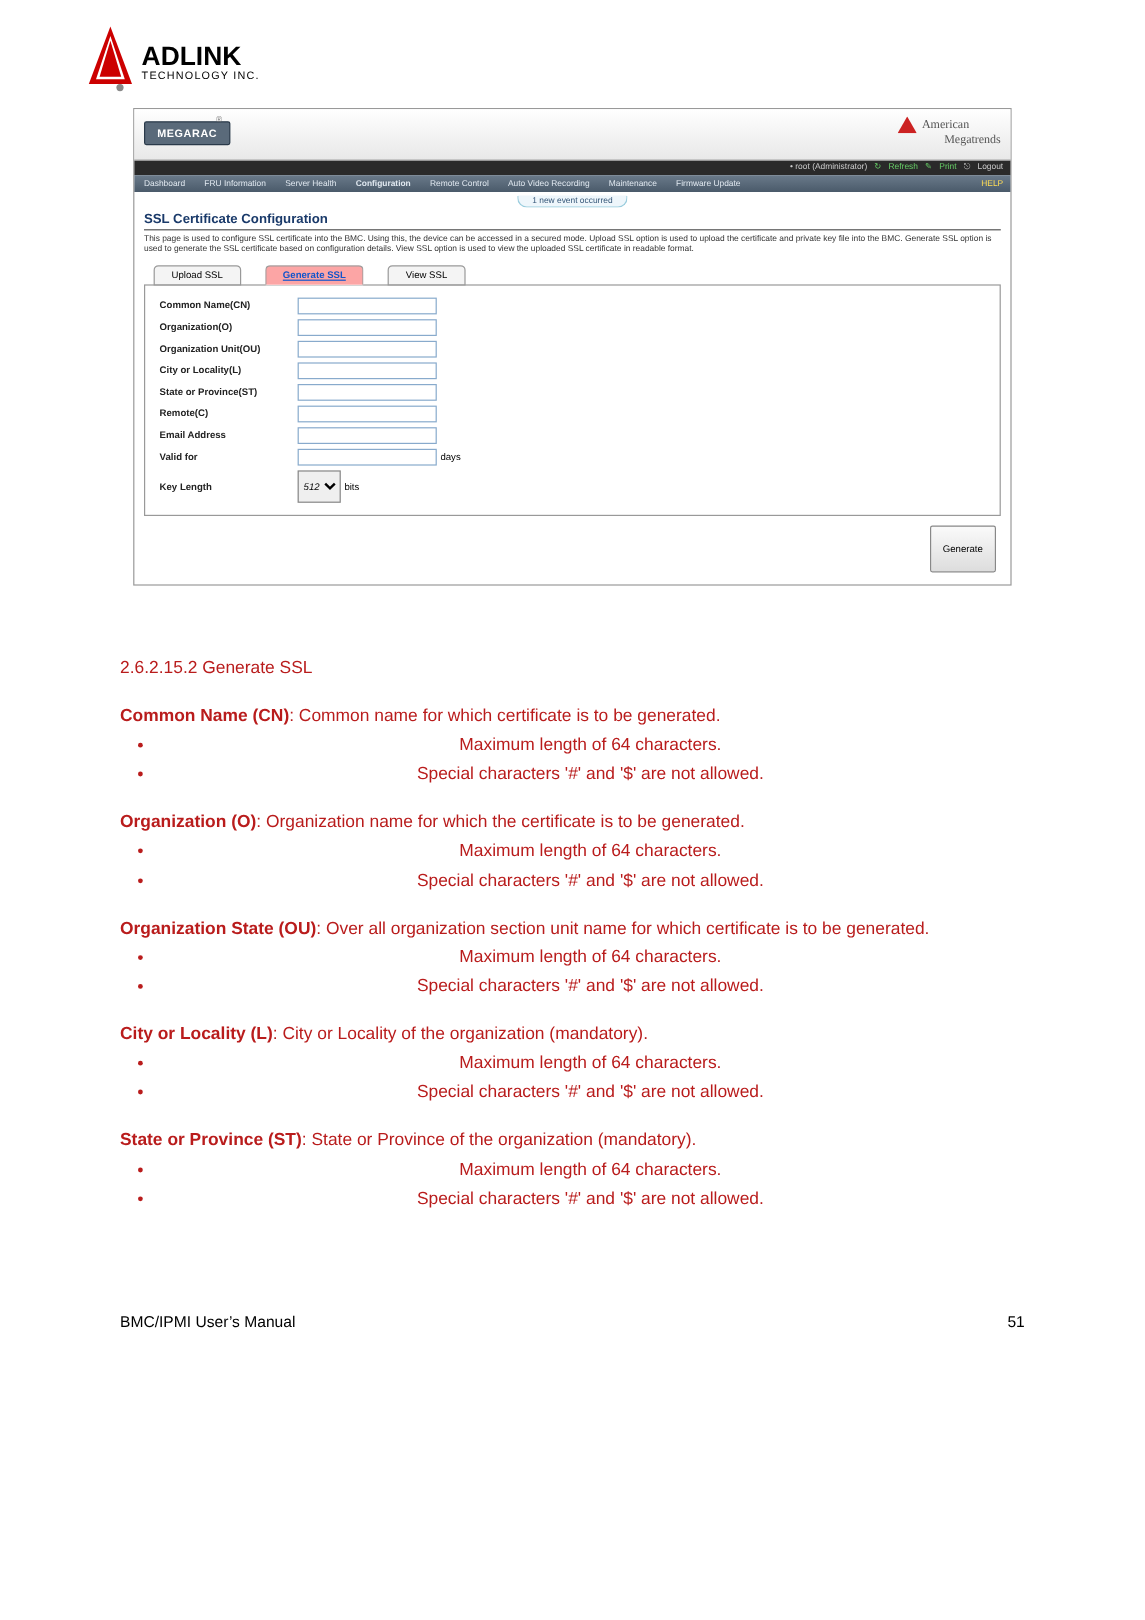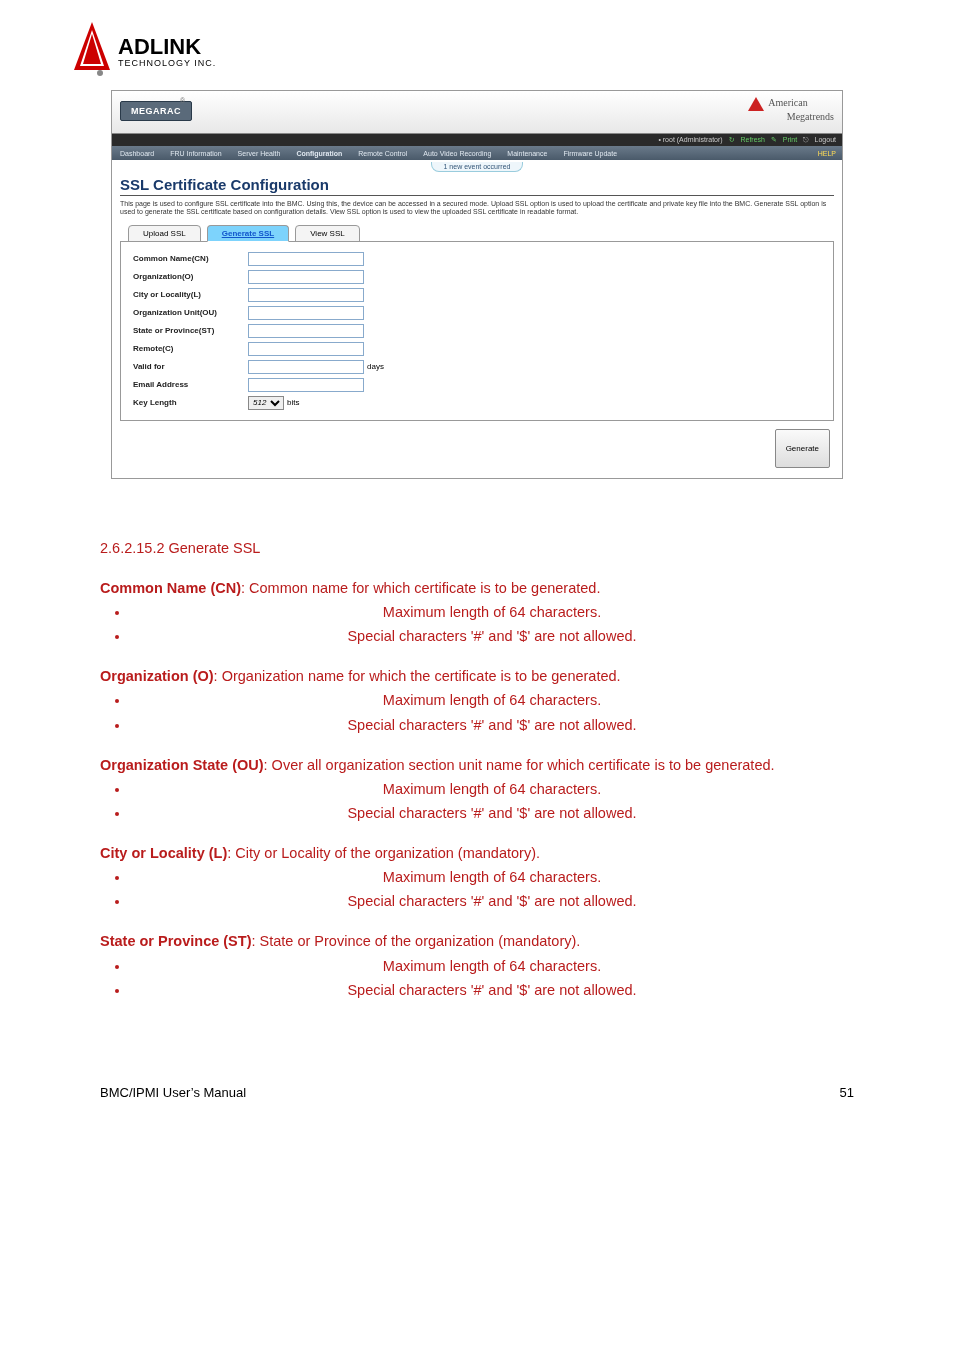"SSL Certificate Configuration" .page-heading { font-size: 15px -> 11px }
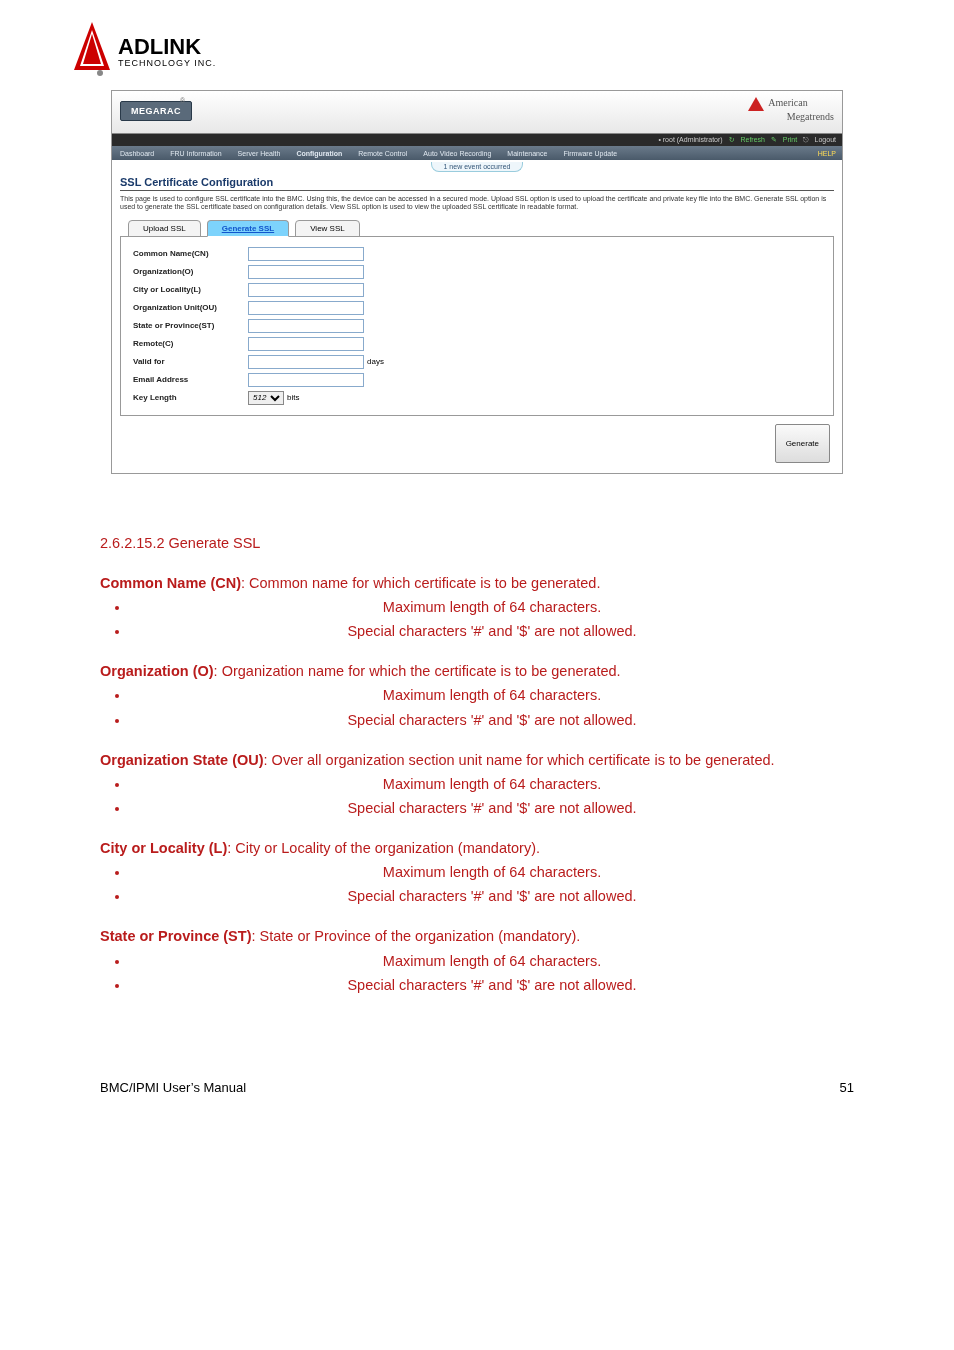"Upload SSL" .tab-row { gap: 6px -> 20px }
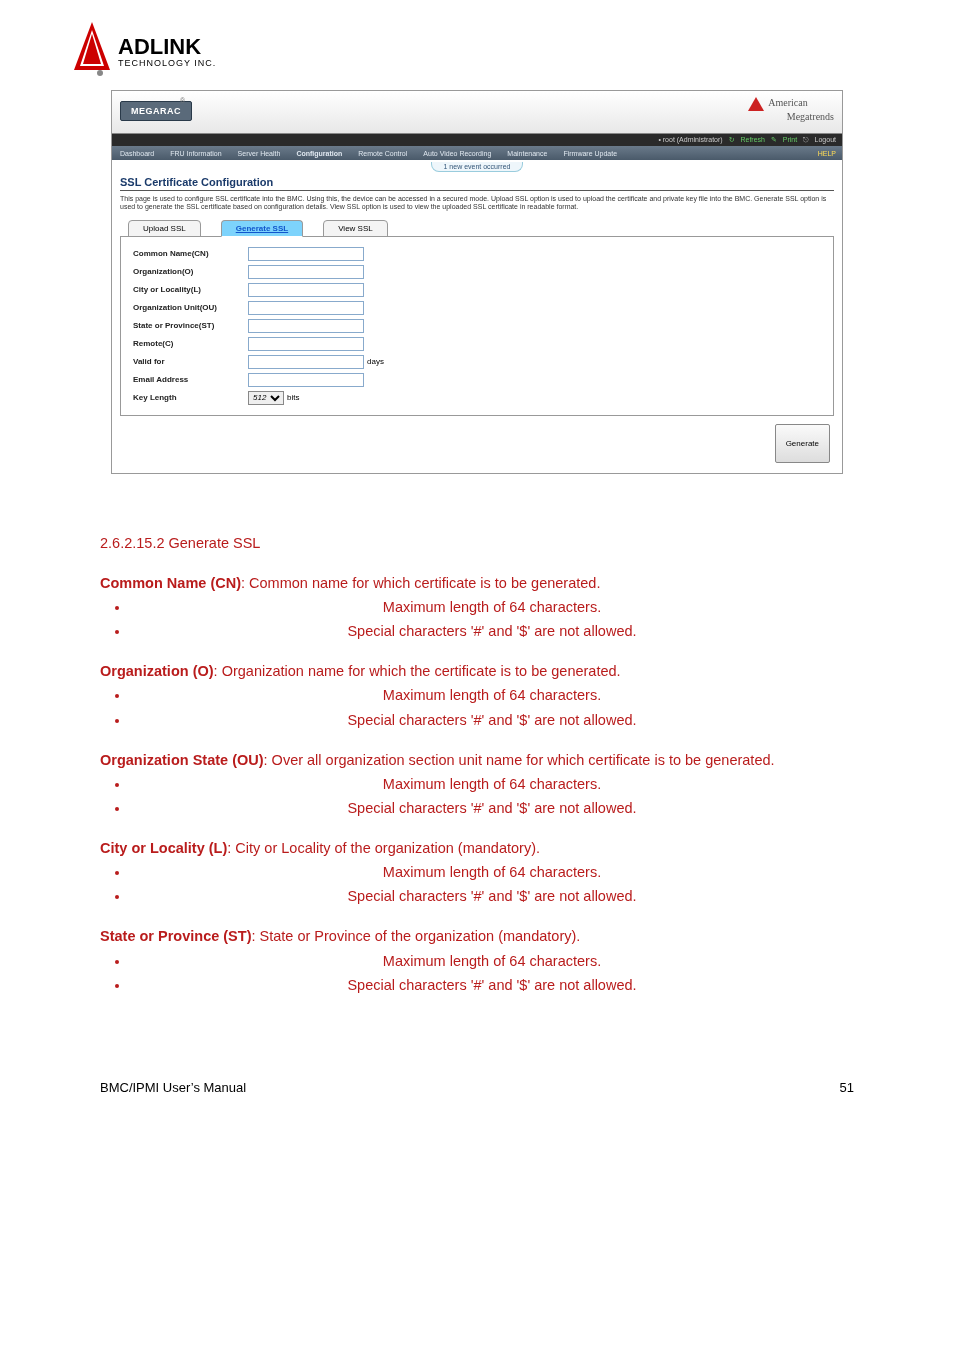"Generate SSL" .tab.active { background: #7dd3fc -> #fca5a5 }
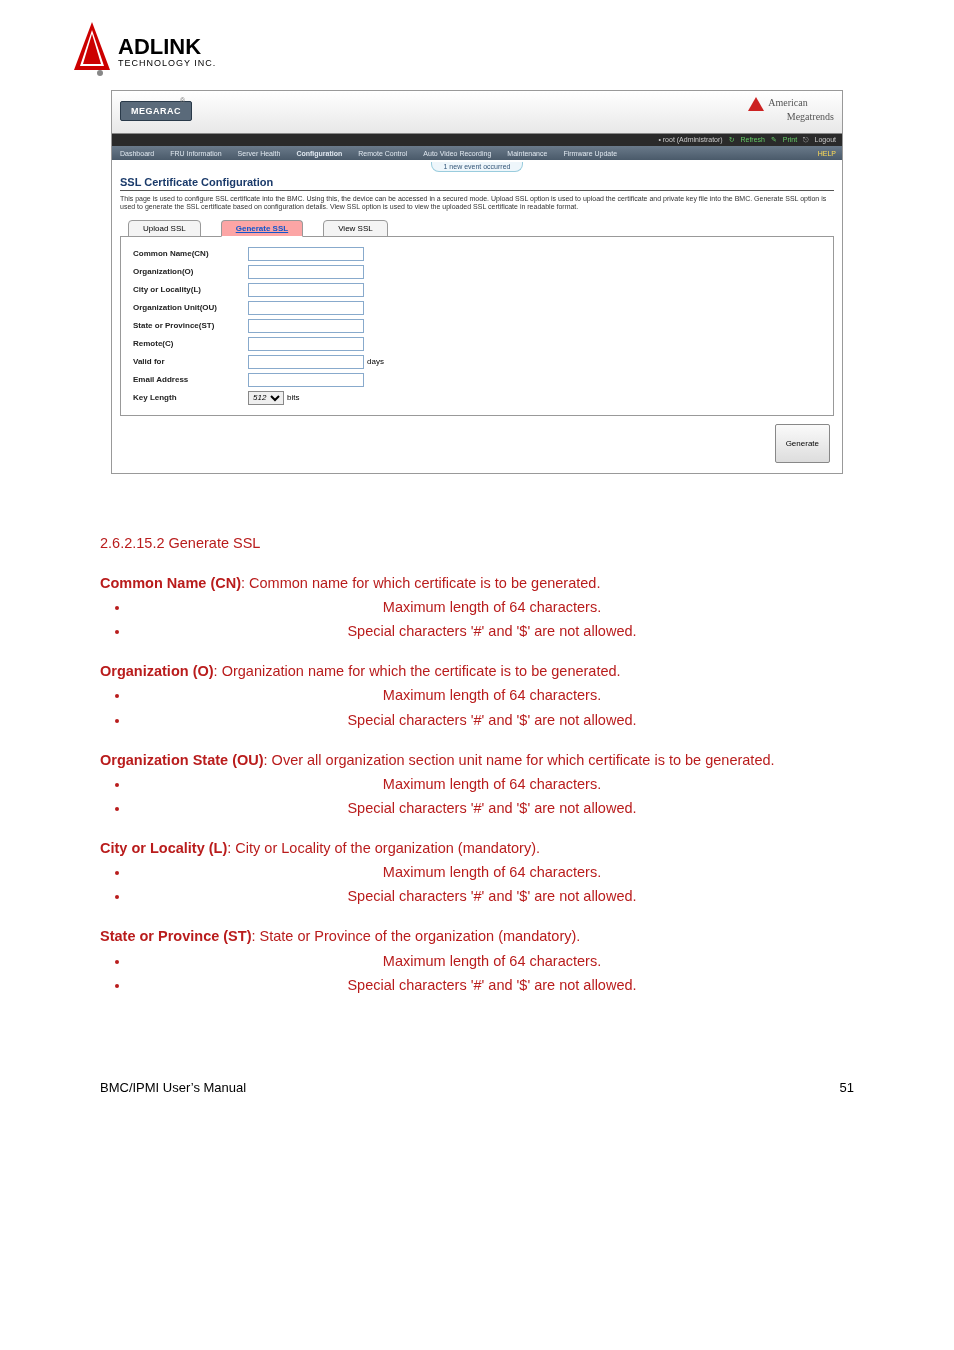"City or Locality(L)" div.form-row { order: before "Organization Unit(OU)" -> after "Organization Unit(OU)" }
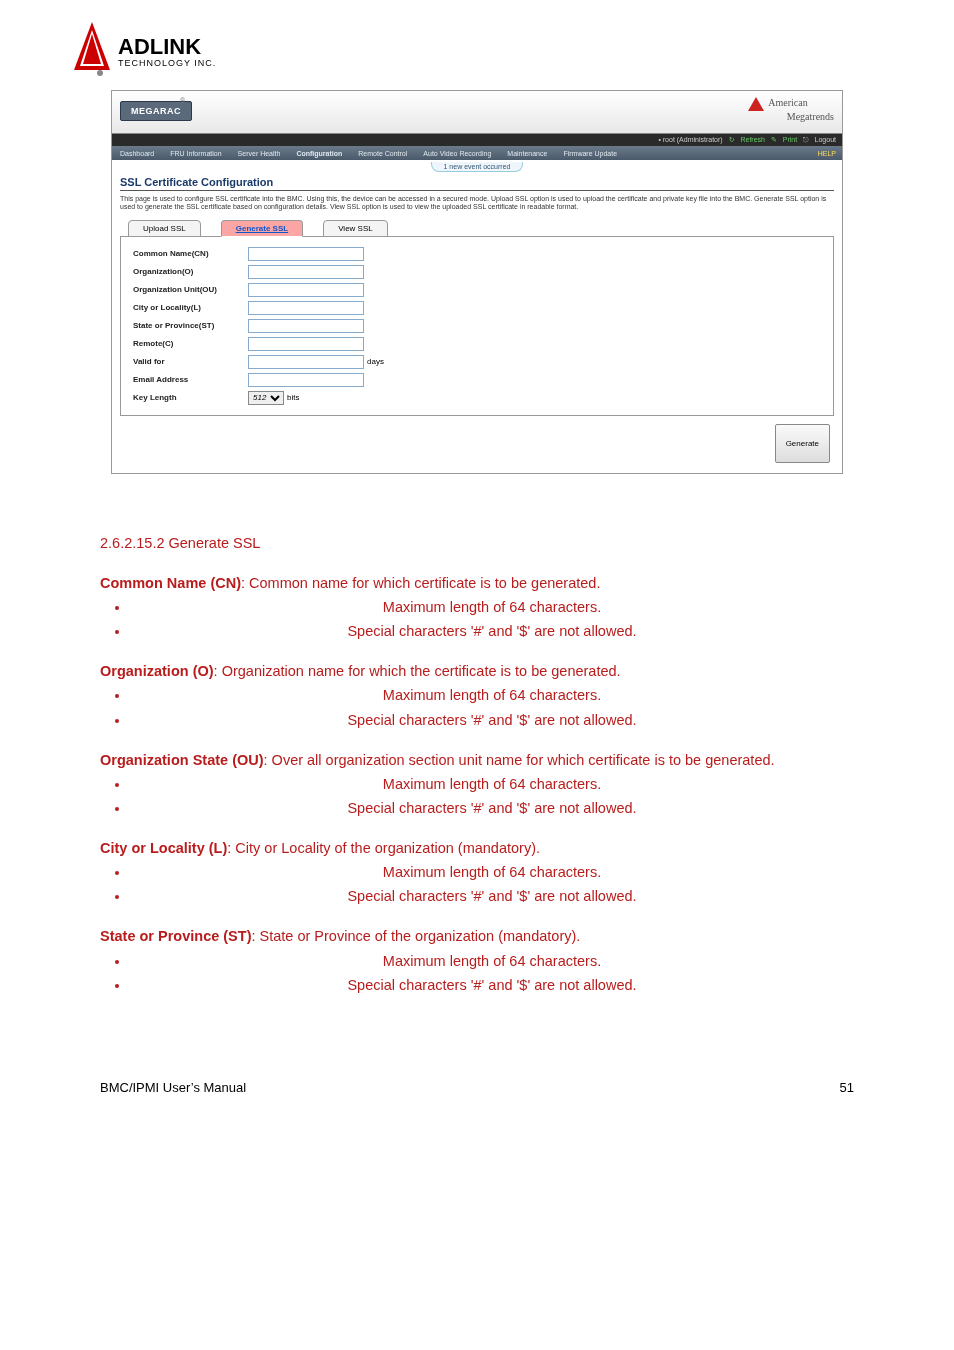"Valid for" div.form-row { order: before "Email Address" -> after "Email Address" }
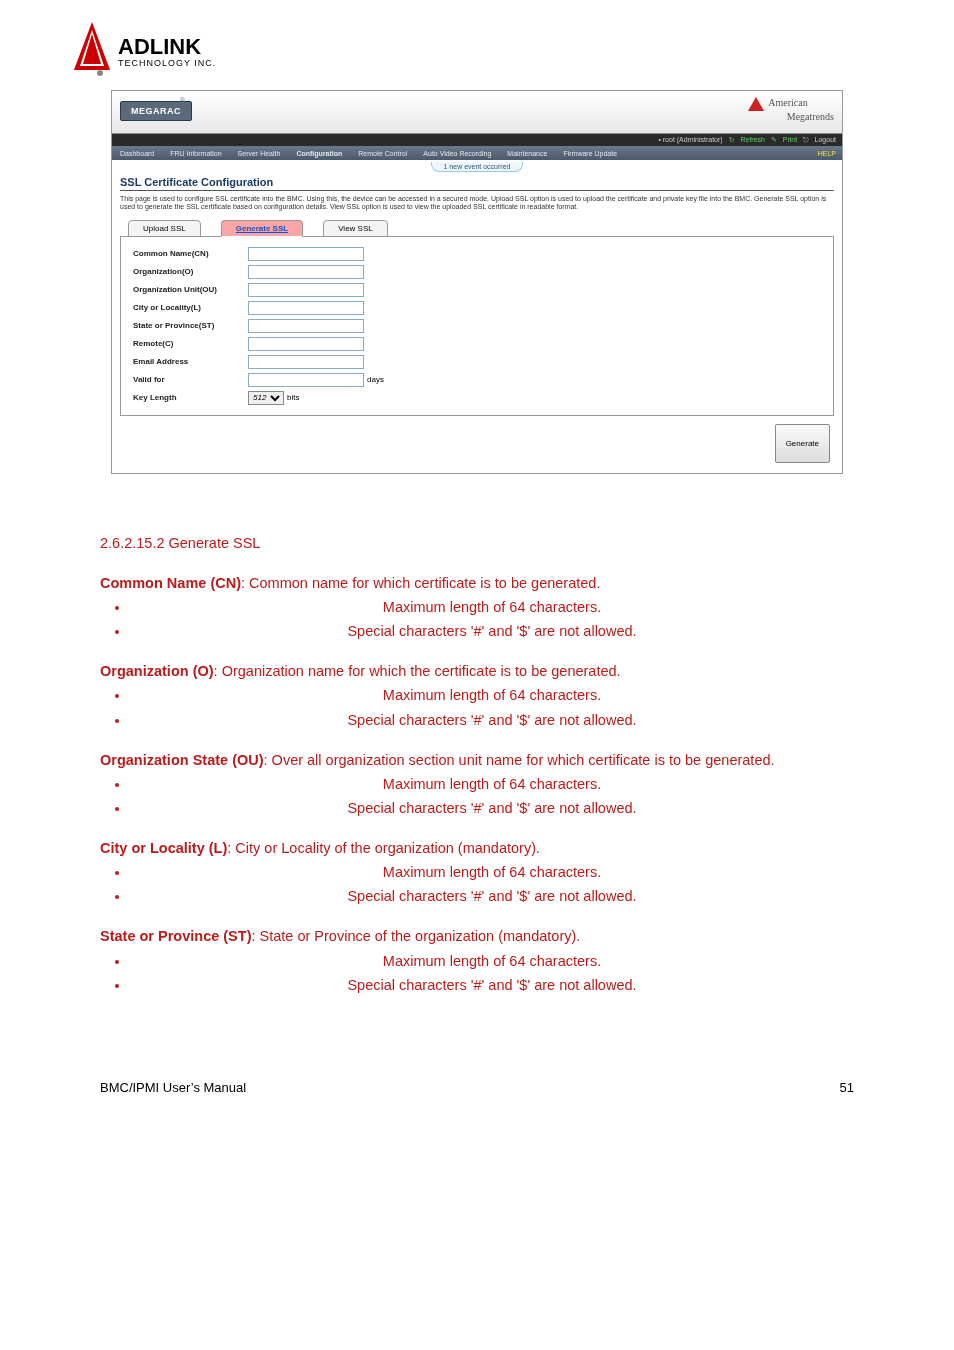"512" .form-row select { height: 14px -> 27px }
